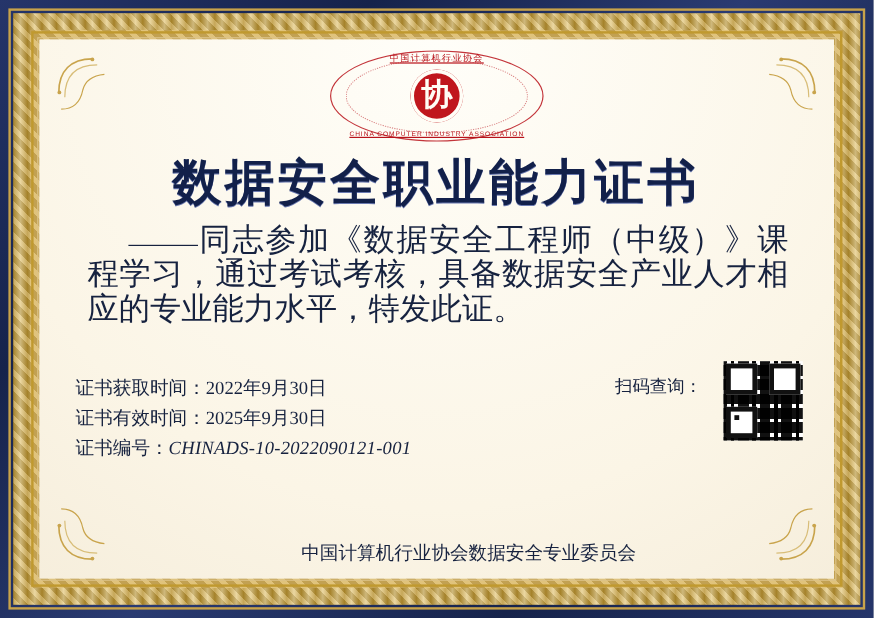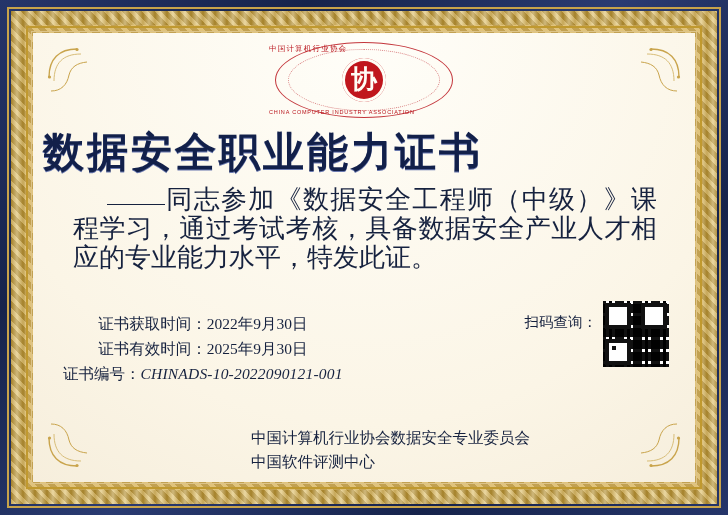"中国计算机行业协会" .logo-text-top, .logo-text-bottom { text-align: none -> center; text-decoration: none -> underline }
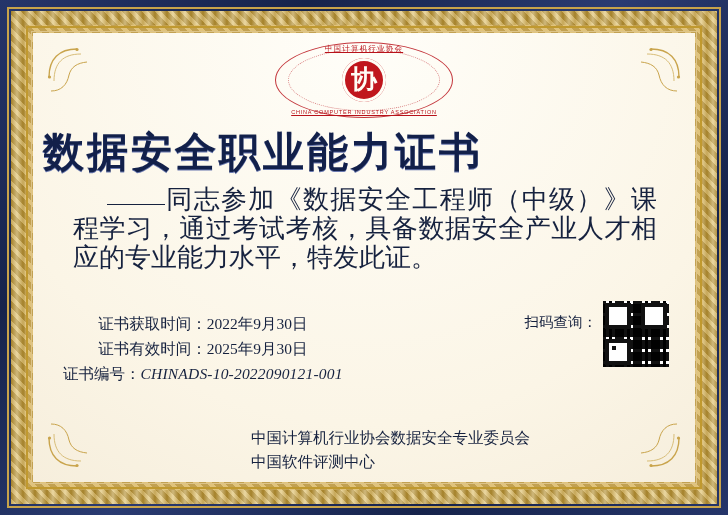"数据安全职业能力证书" .cert-title { margin-left: 10px -> none; text-align: none -> center }
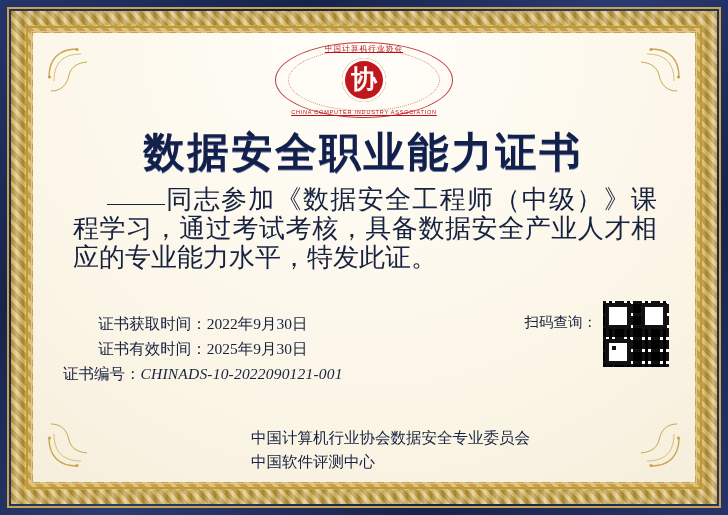"证书获取时间：2022年9月30日" .info-block { text-align: center -> none }
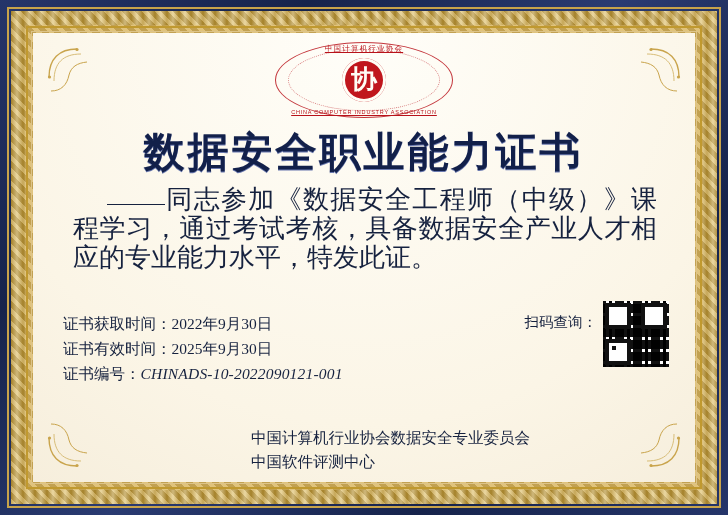"扫码查询：" .qr-area { gap: 6px -> 18px }
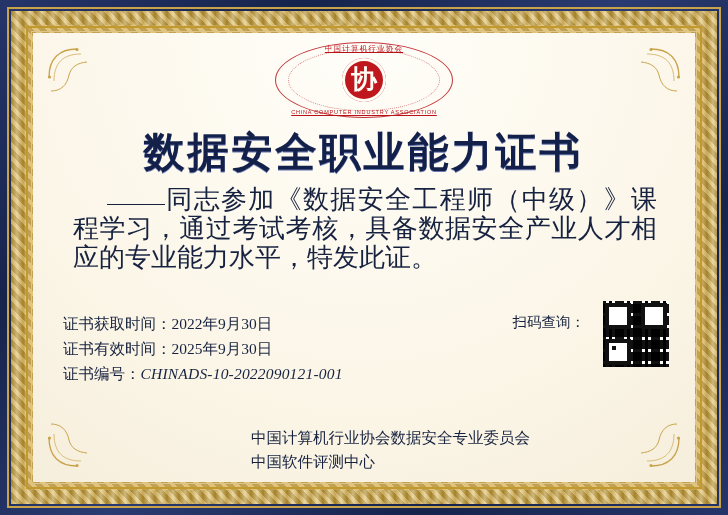"中国软件评测中心" div { html: <div>中国软件评测中心</div> -> none }
